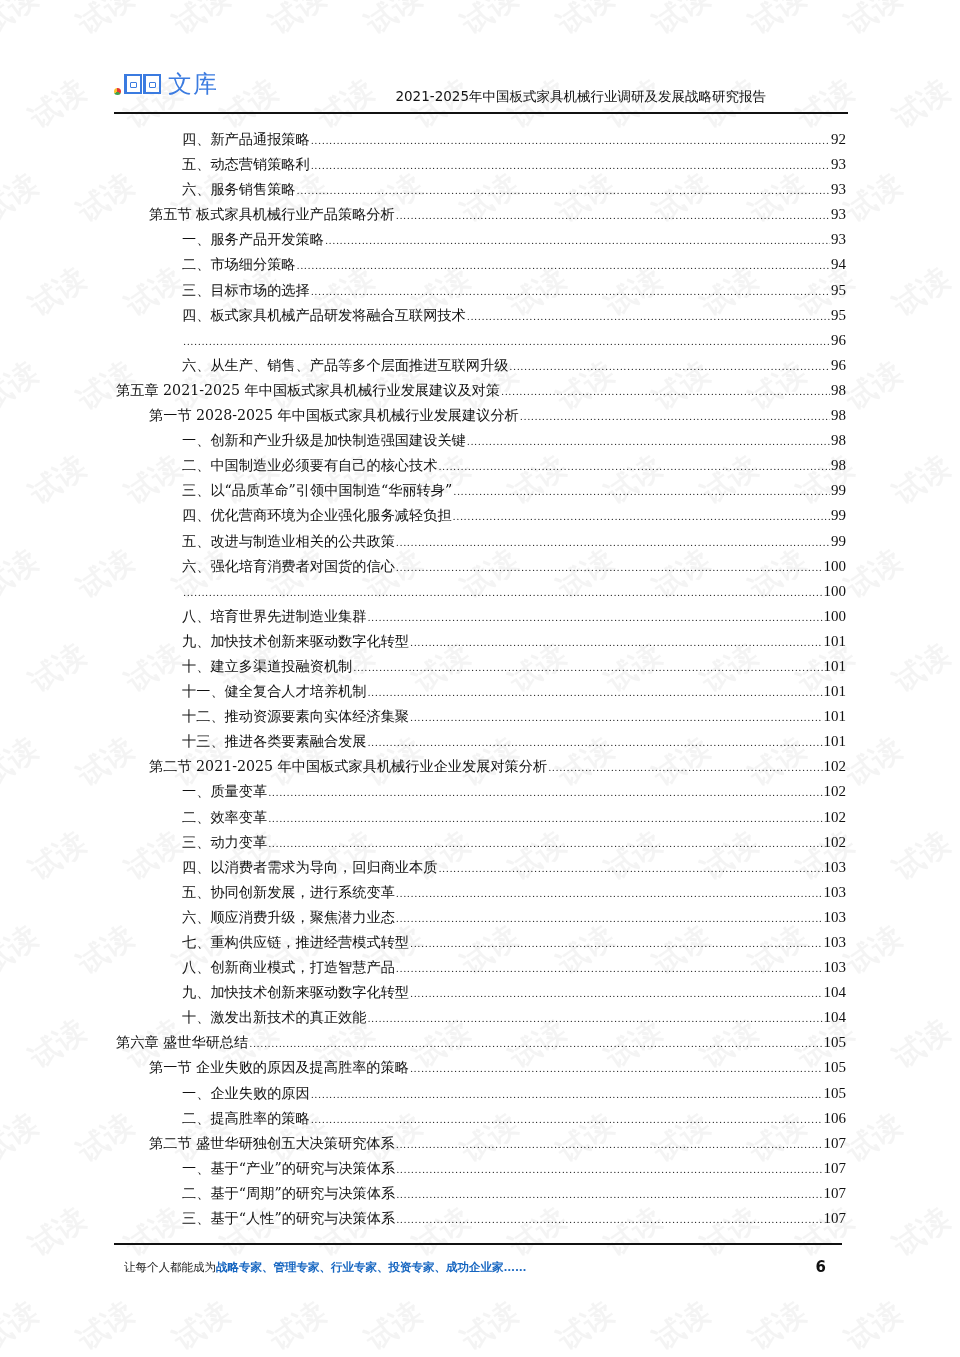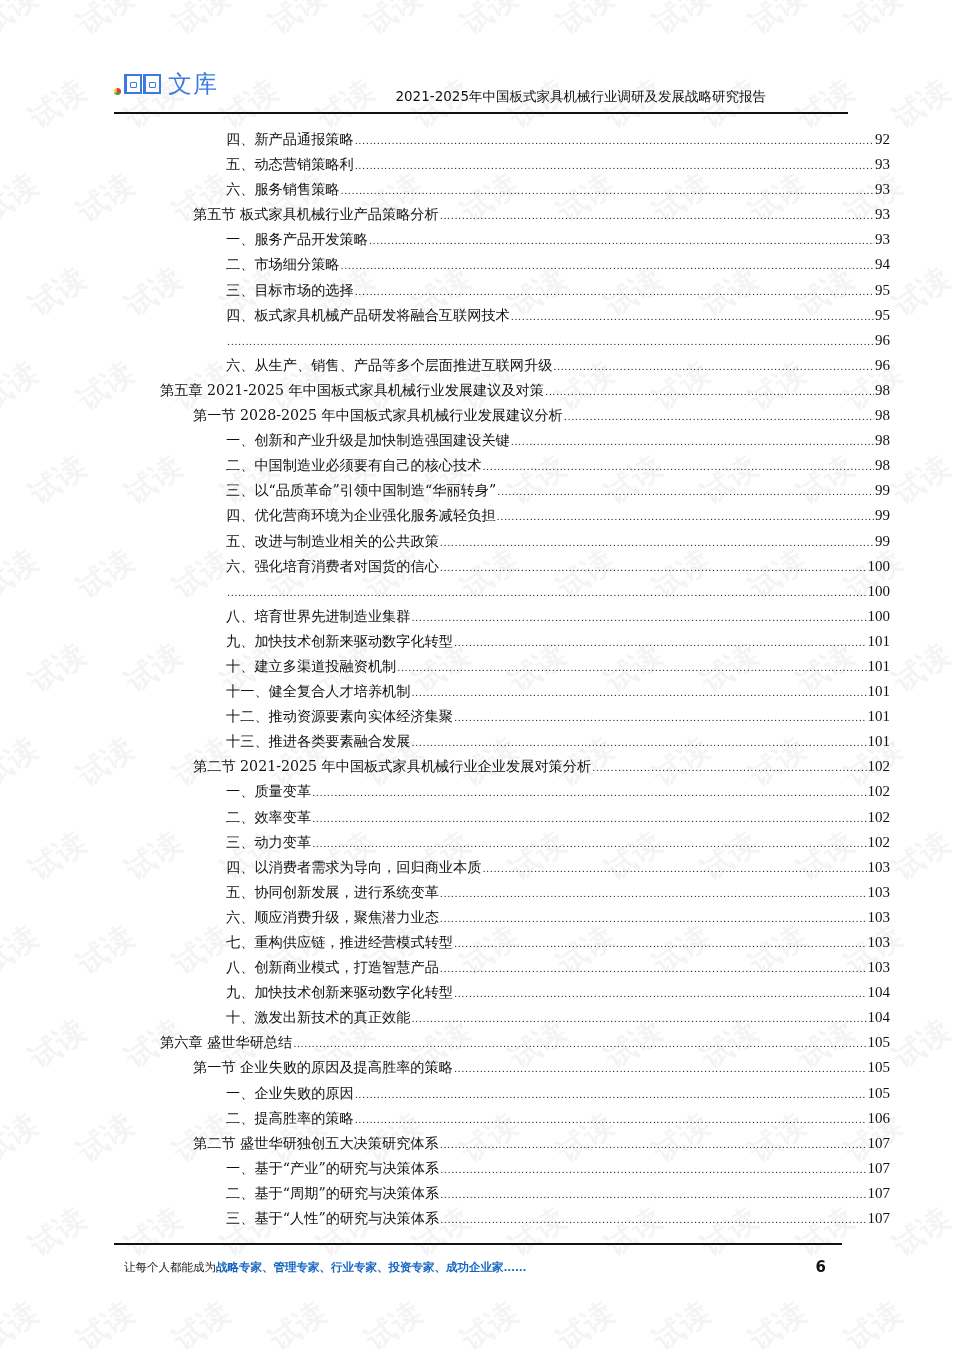"四、新产品通报策略" .toc { margin-left: 44px -> none }
